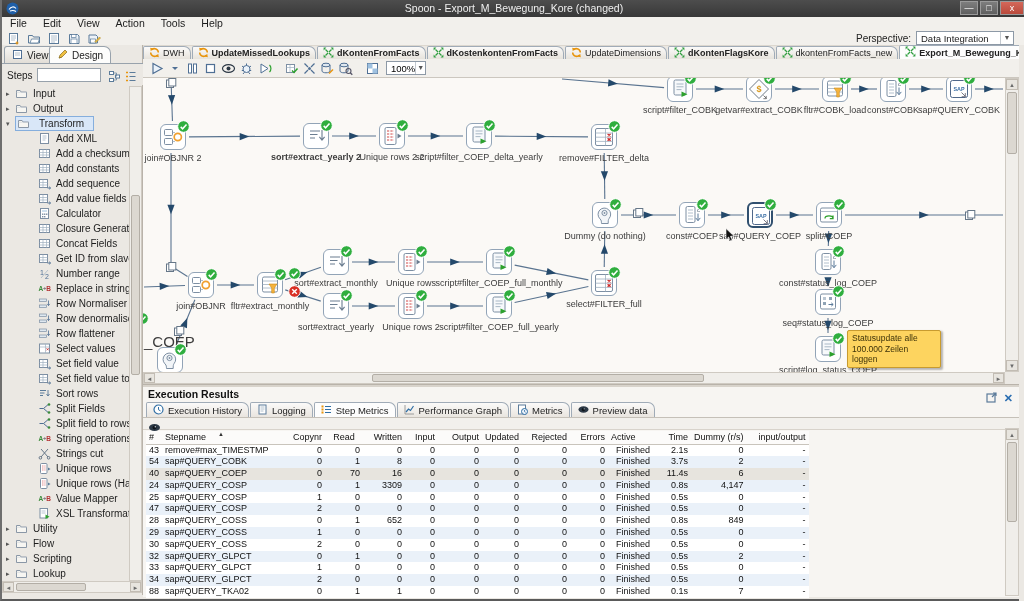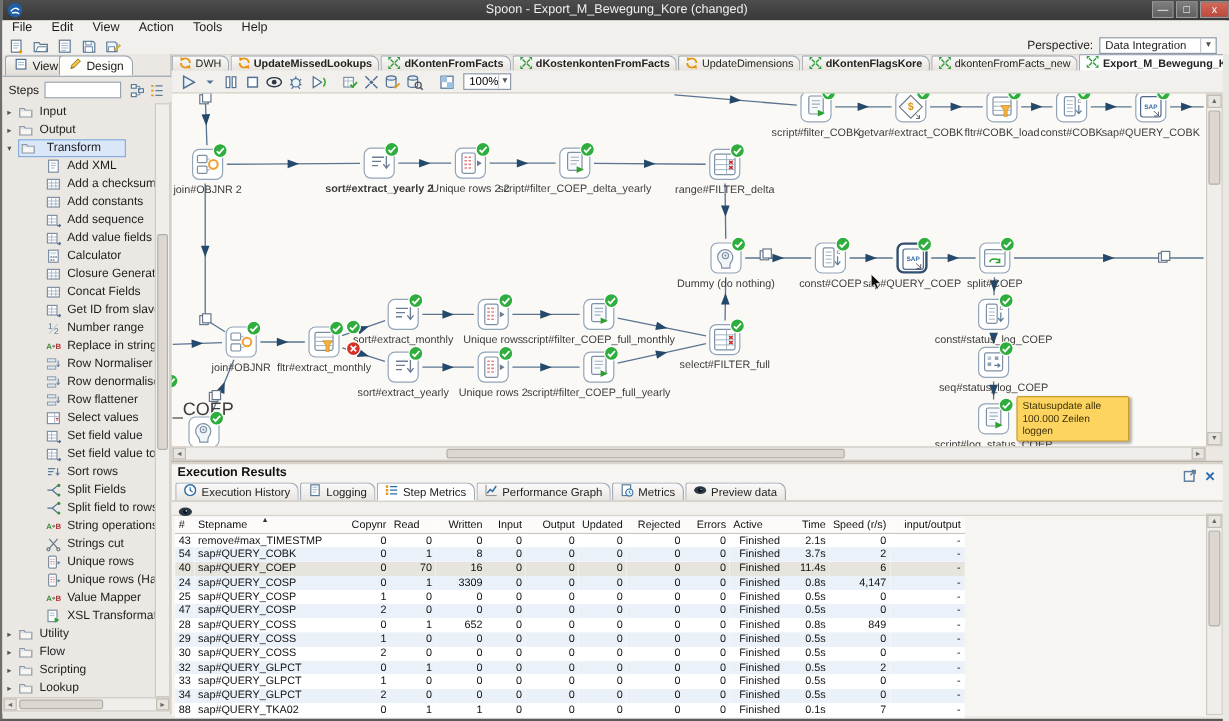"Transform" .selbox { padding: 0 20px 0 1px -> 0 9px 0 1px }
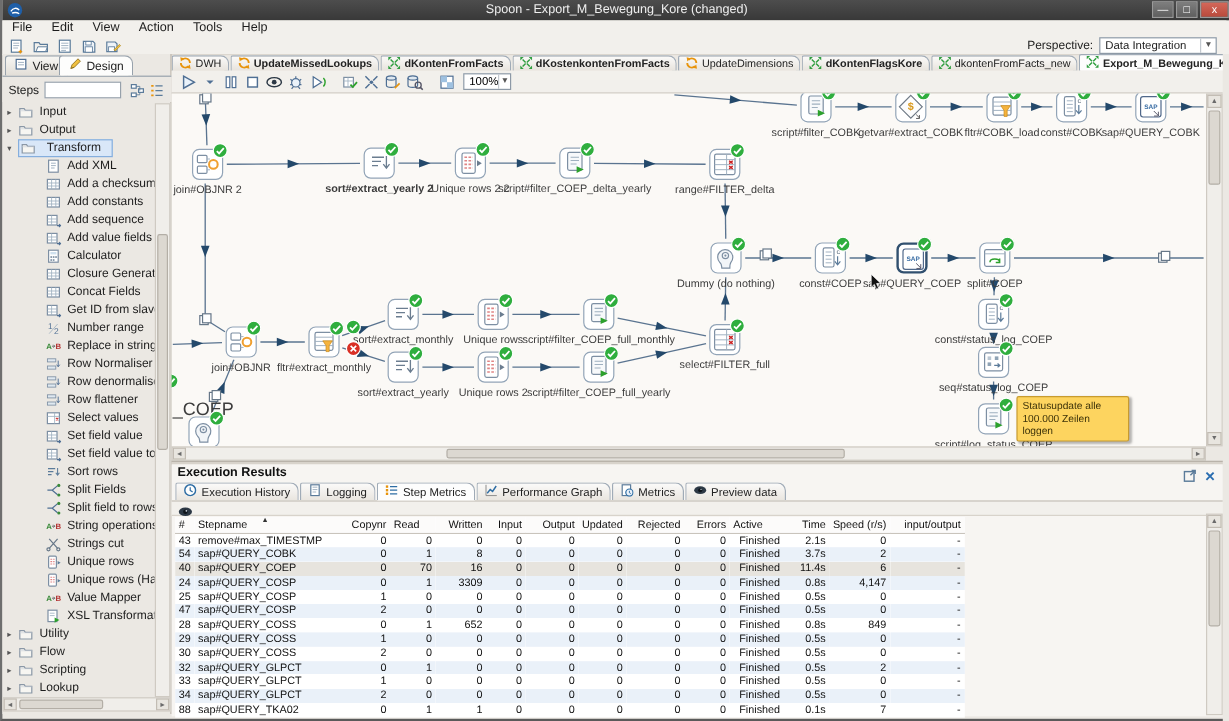"range#FILTER_delta" div.nlabel { text: range -> remove }
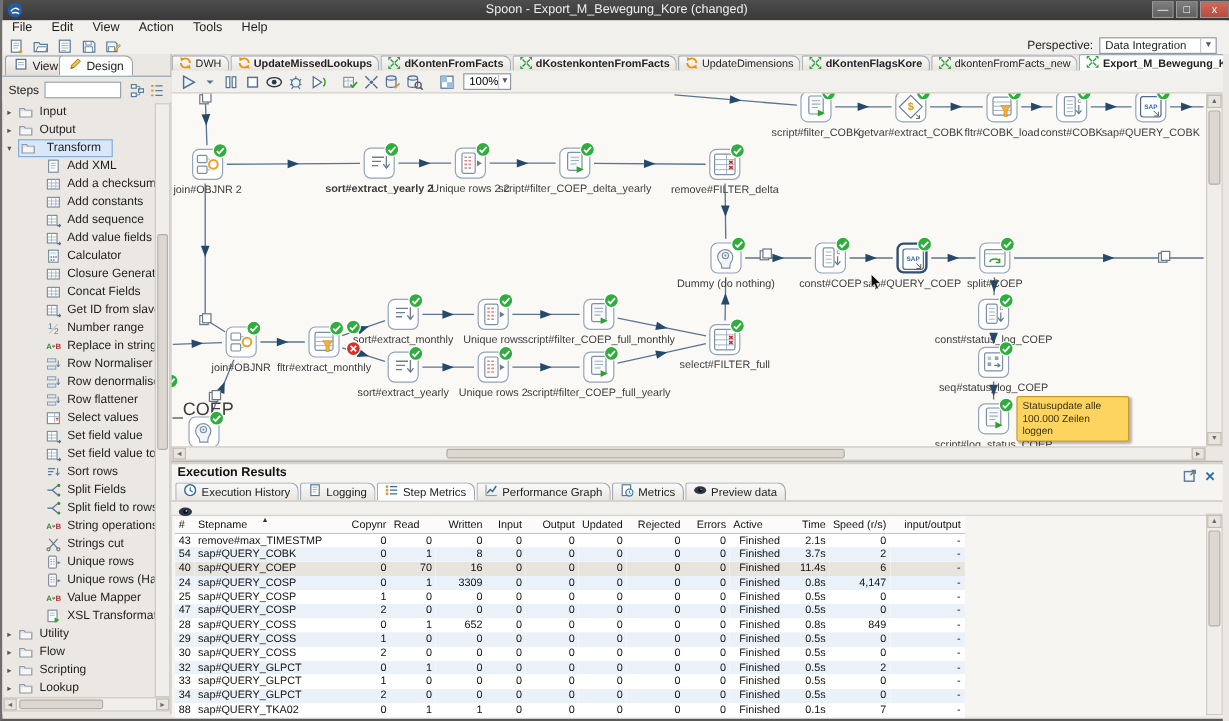"Read" th { text-align: left -> center }
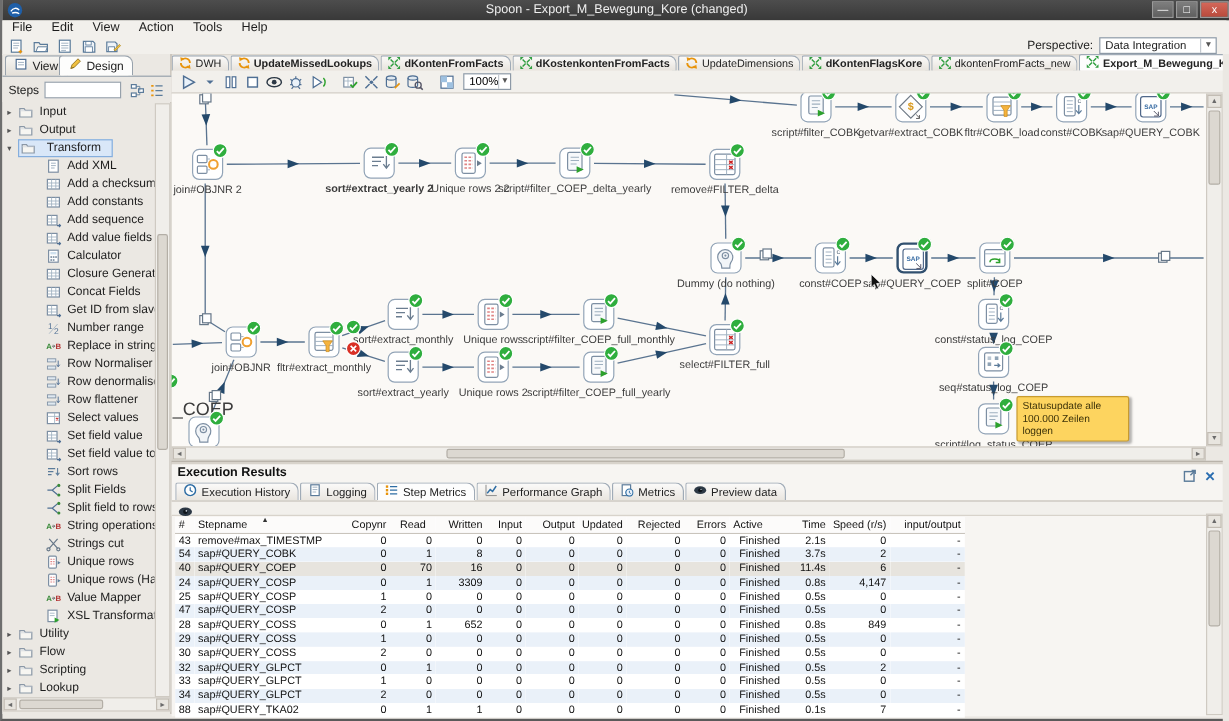"Speed (r/s)" th { text: Speed -> Dummy }
